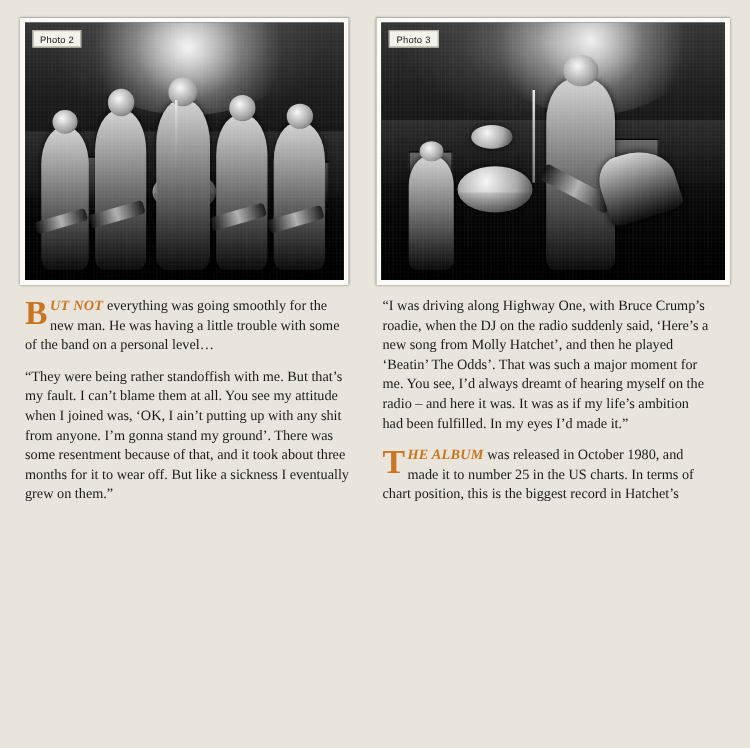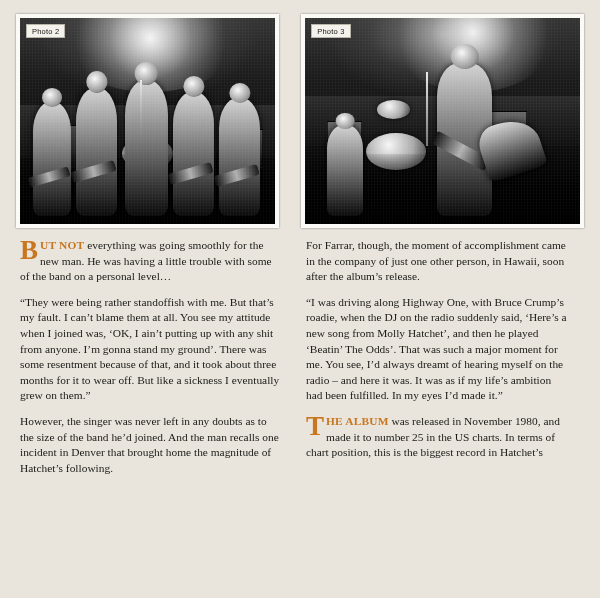"UT NOT" .smallcaps { font-style: none -> italic }
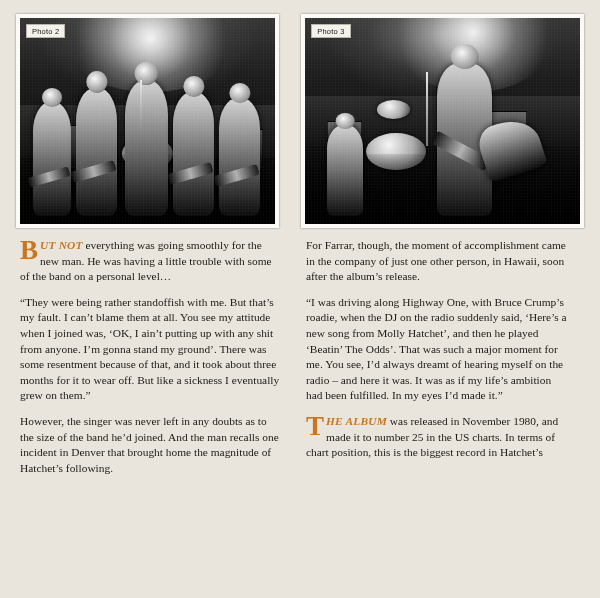"For Farrar, though, the moment" p { html: <p>For Farrar, though, the moment of accomplishment came in the company of just one other person, in Hawaii, soon after the album’s release.</p> -> none }
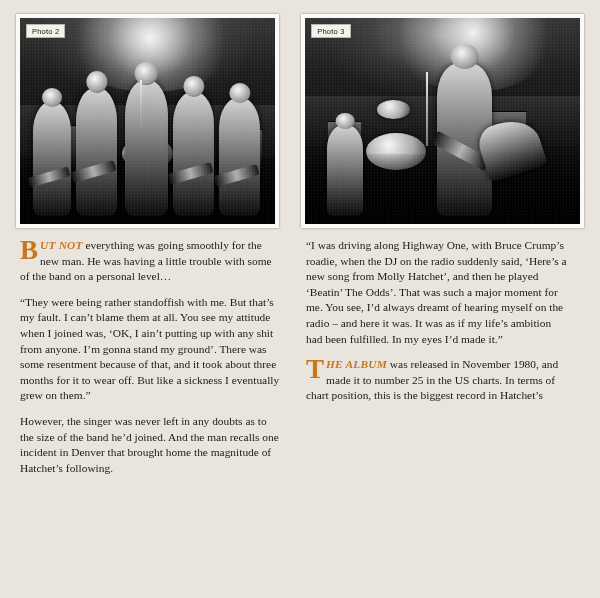"was released in November 1980," span { text: November -> October }
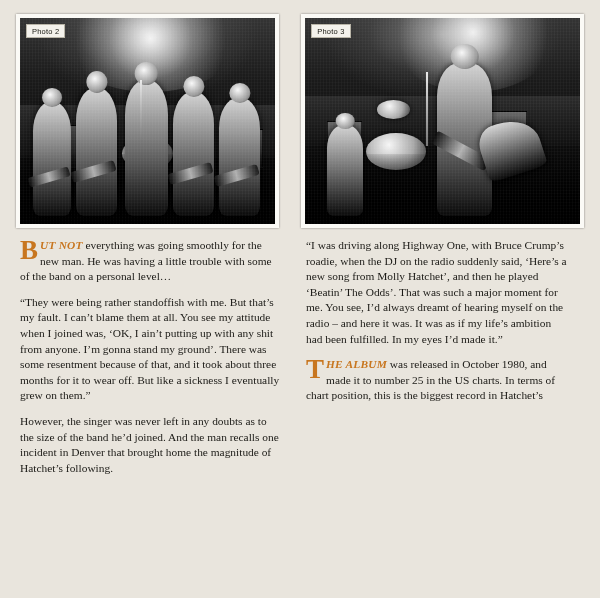"However, the singer was never" p { html: <p>However, the singer was never left in any doubts as to the size of the band he’d joined. And the man recalls one incident in Denver that brought home the magnitude of Hatchet’s following.</p> -> none }
